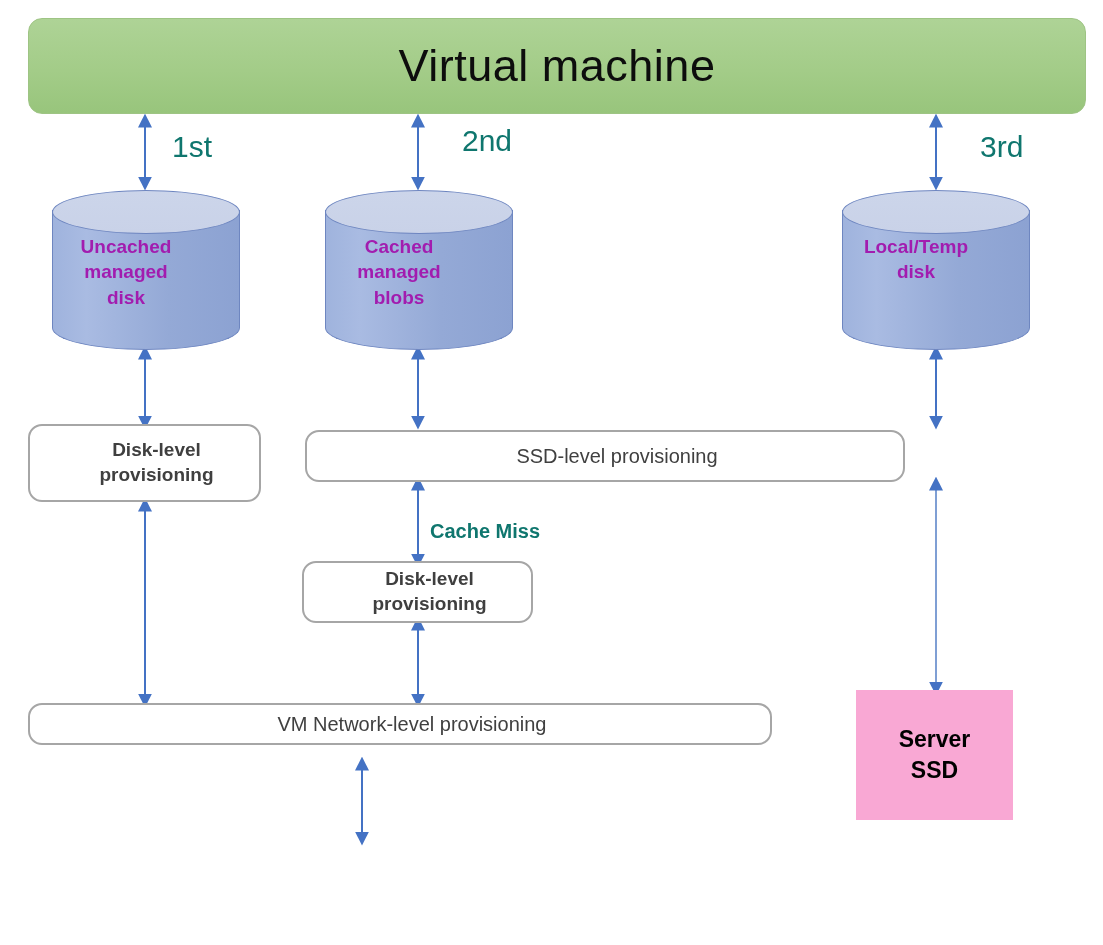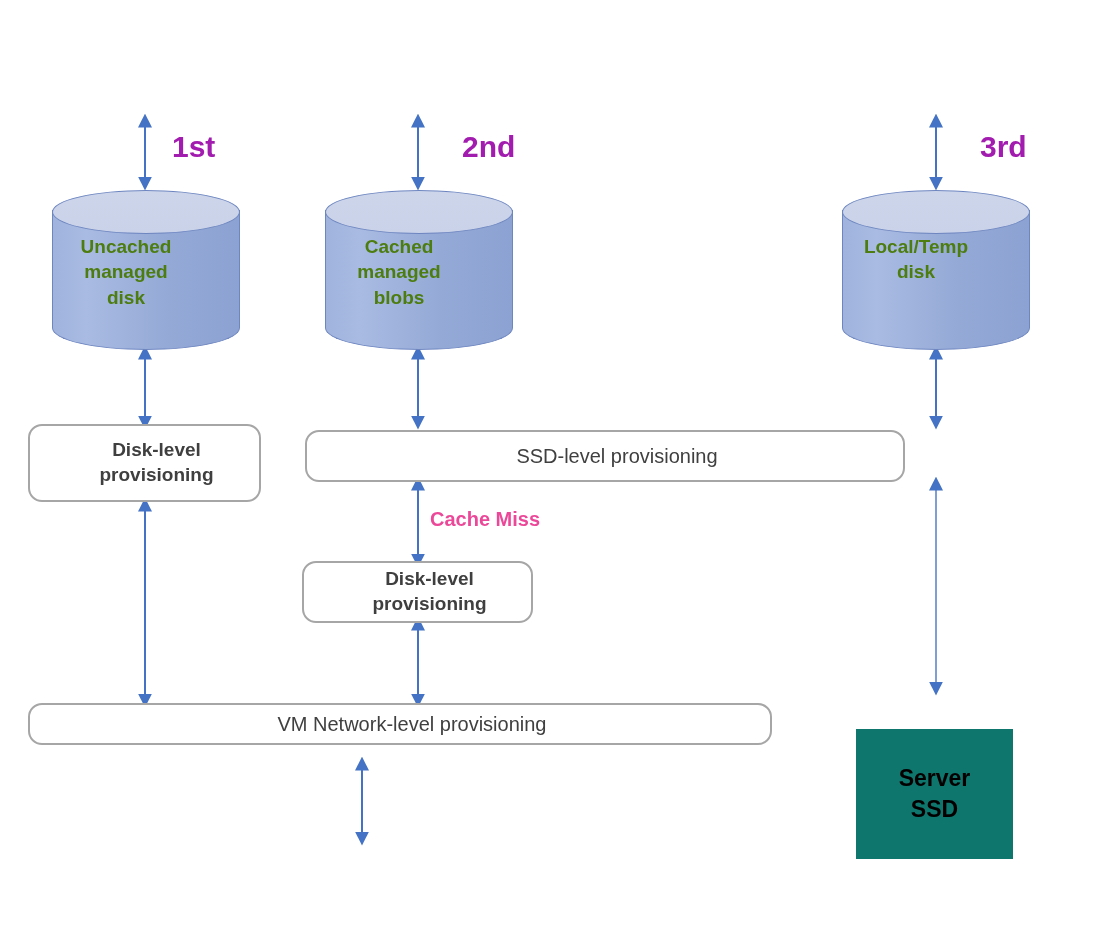"Virtual machine" div.abs { html: none -> <div> <span>Virtual machine</span> </div> }
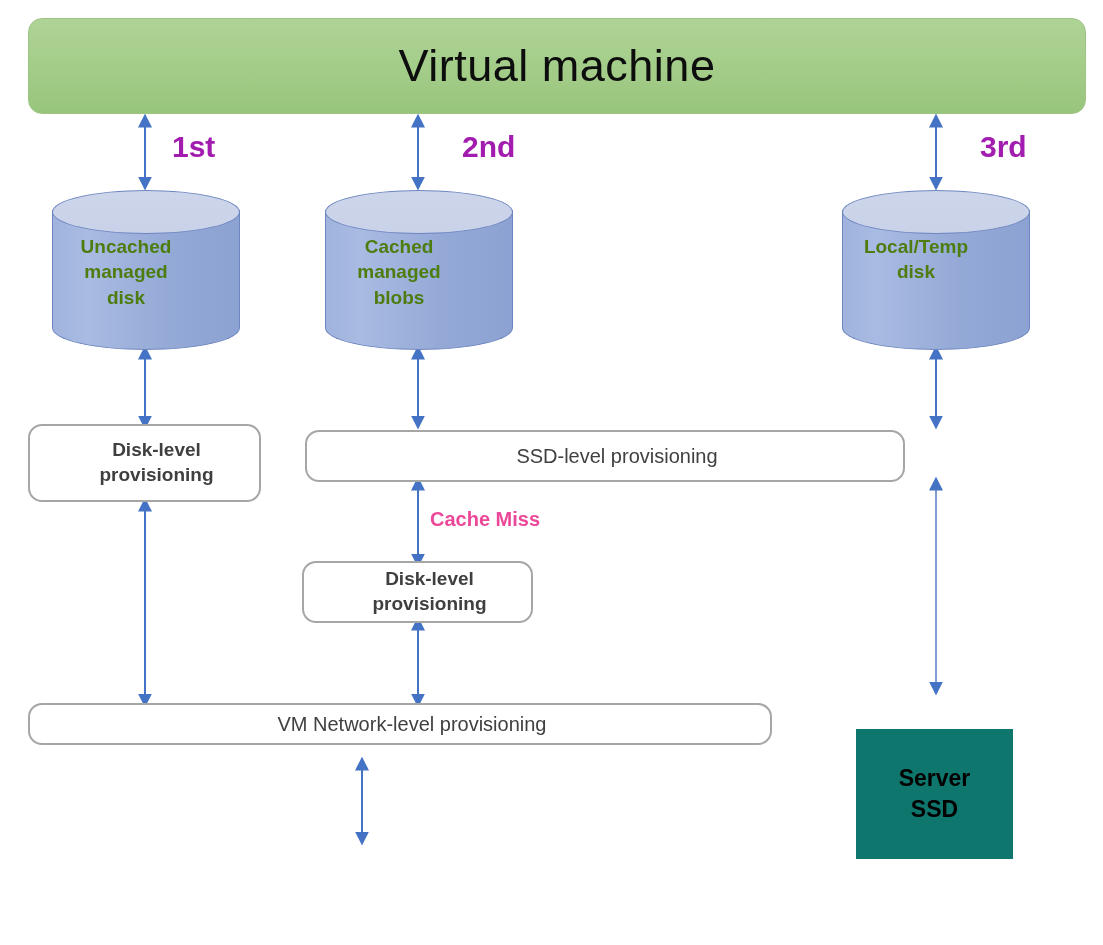"1st" .ordinal { color: #a21caf -> #0f766e; font-weight: 700 -> 400 }
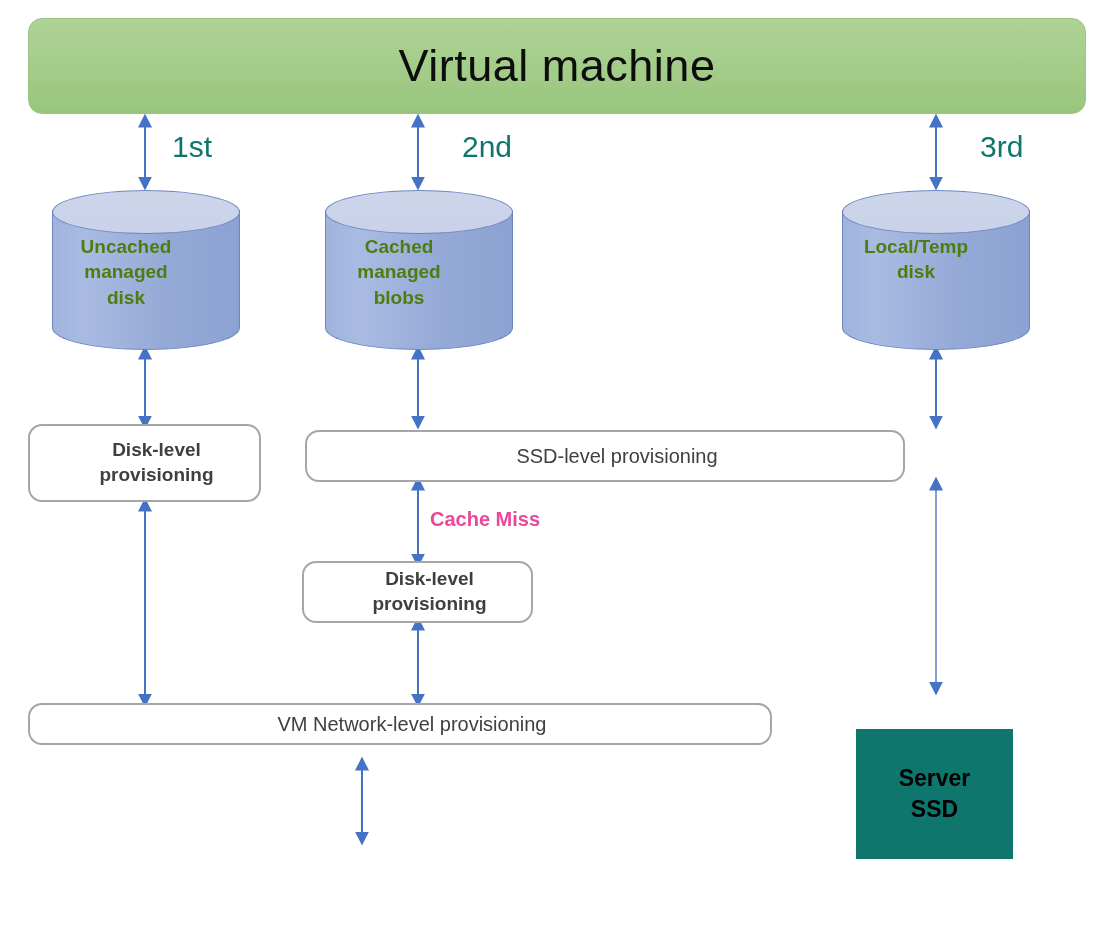"2nd" div.abs { top: 130px -> 124px }
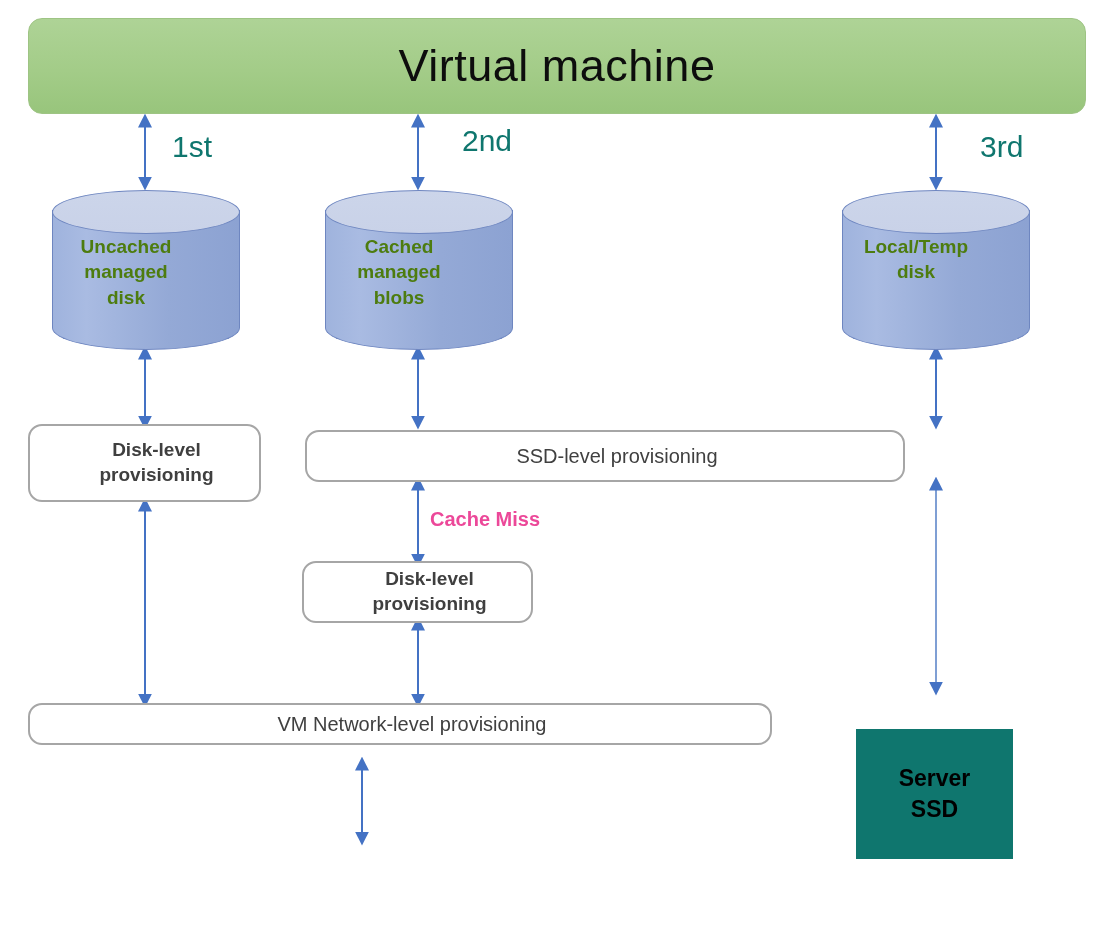"Uncached" .cyl-text { color: #4d7c0f -> #a21caf }
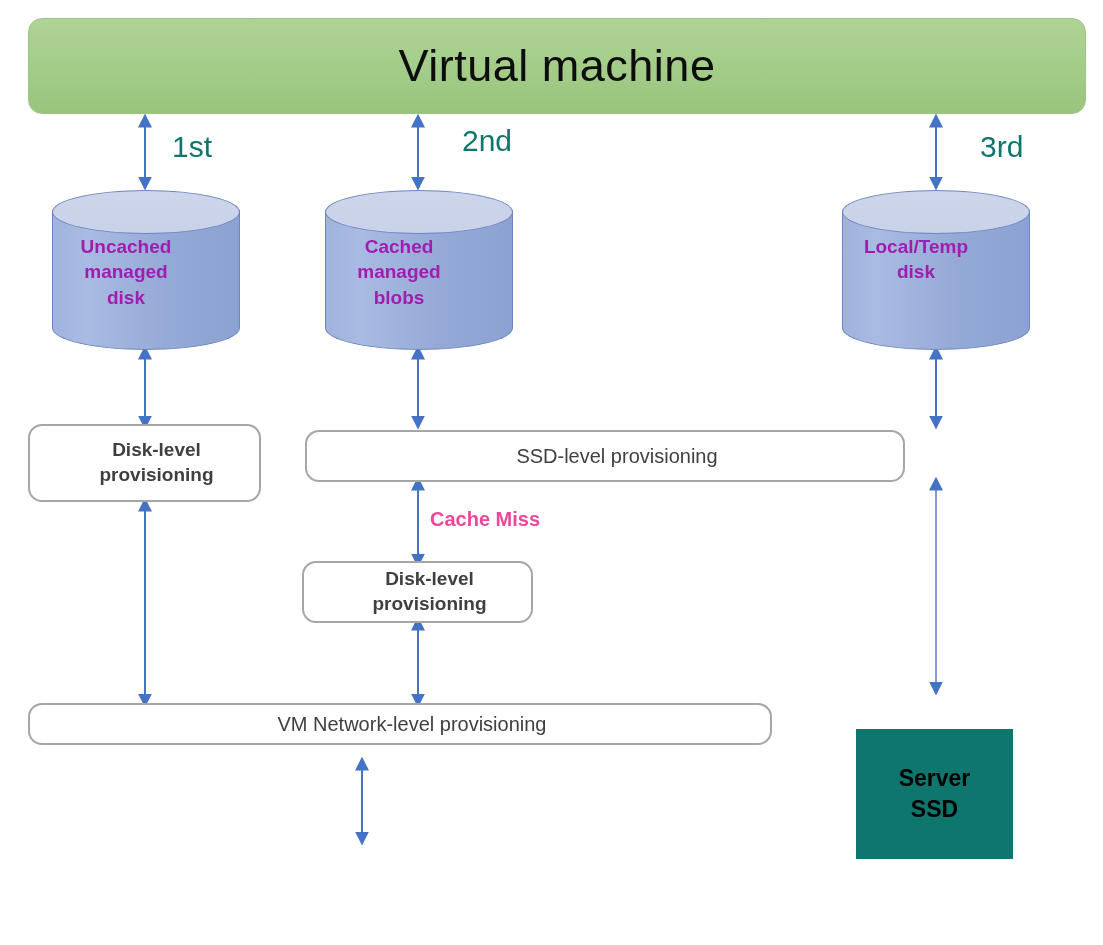"Cache Miss" .edge-label { color: #ec4899 -> #0f766e; margin-top: none -> 12px }
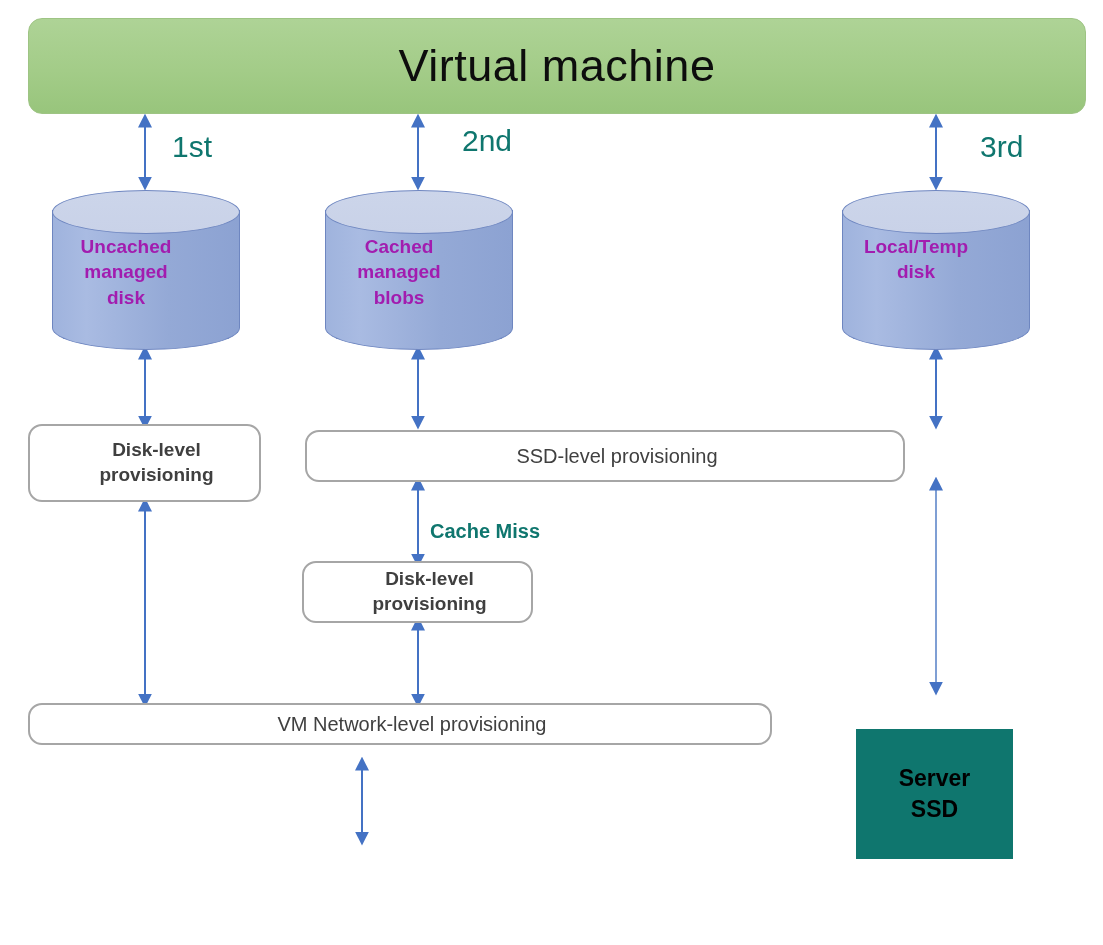"Server" .server-ssd { background: #0f766e -> #f9a8d4; margin-top: 39px -> none }
